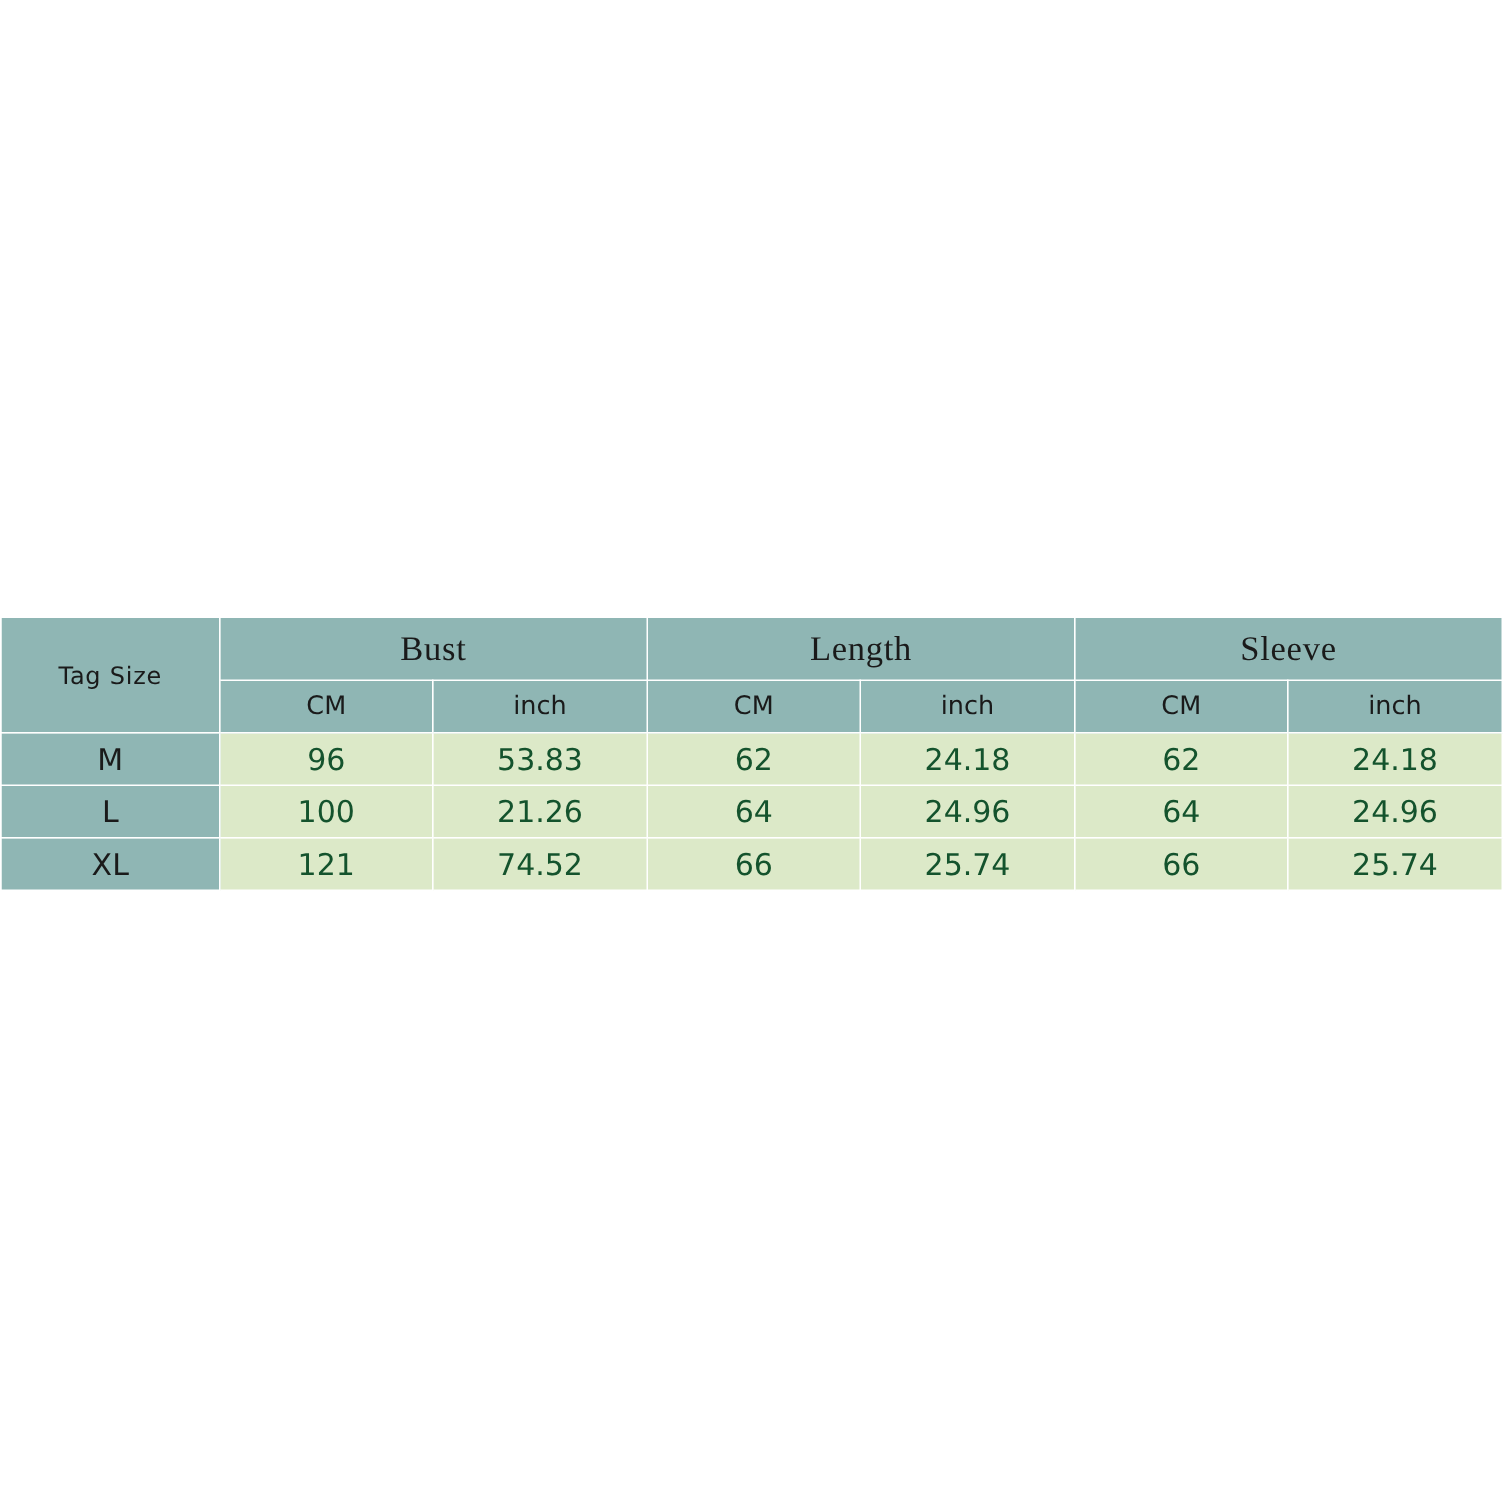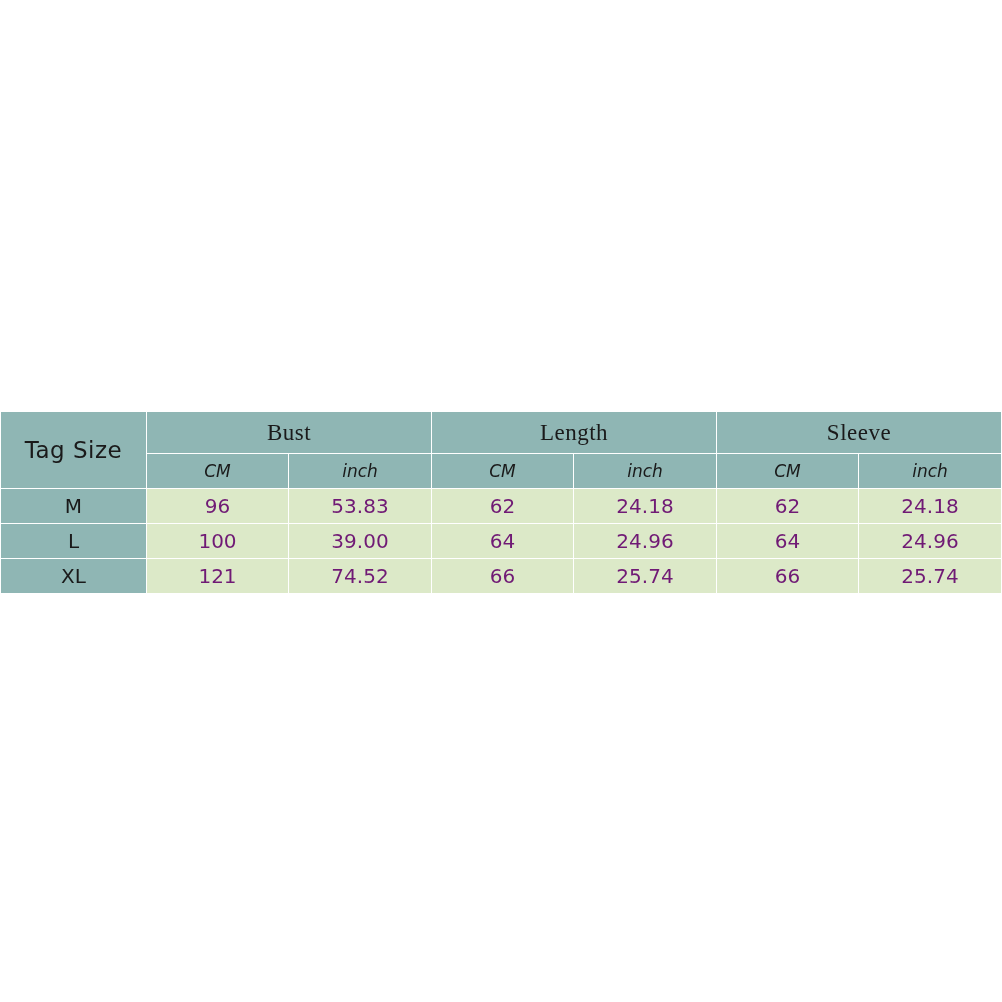"Tag Size" .hdr-tagsize { font-size: 23px -> 16px }
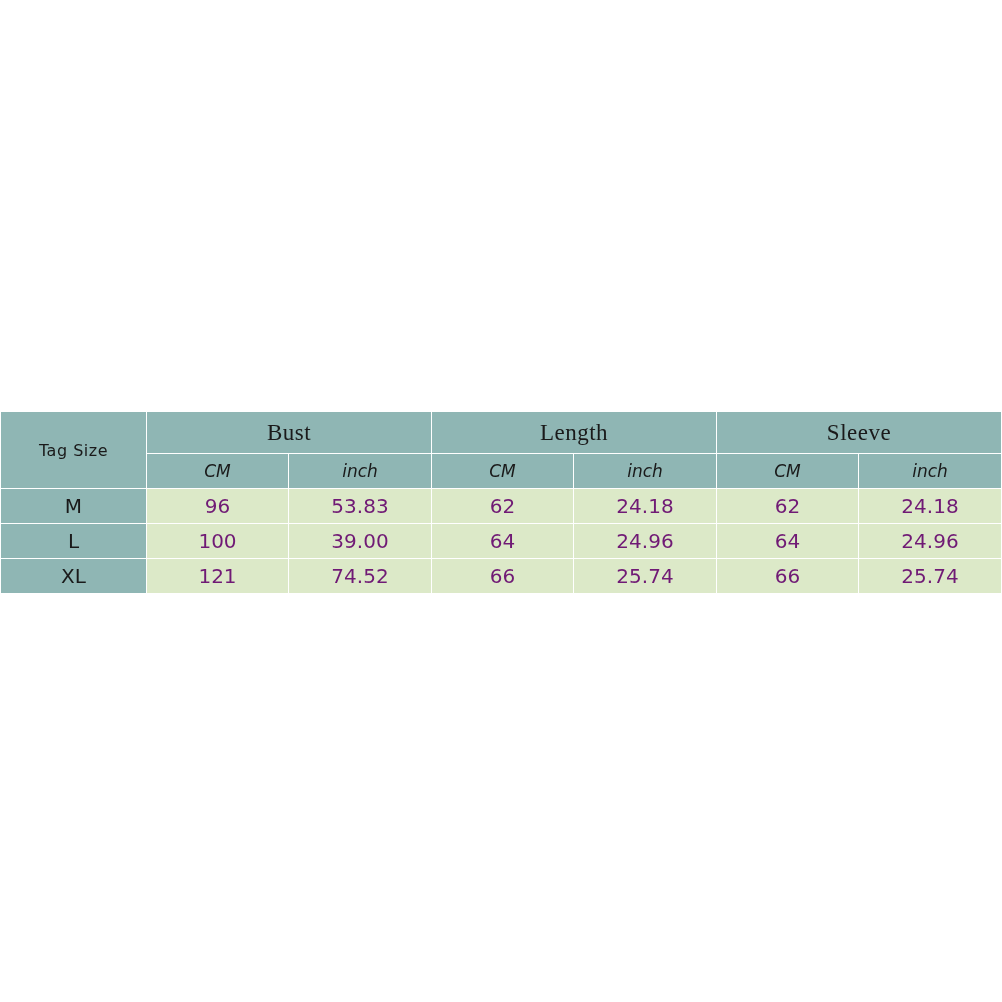"CM" .hdr-unit { font-style: italic -> none }
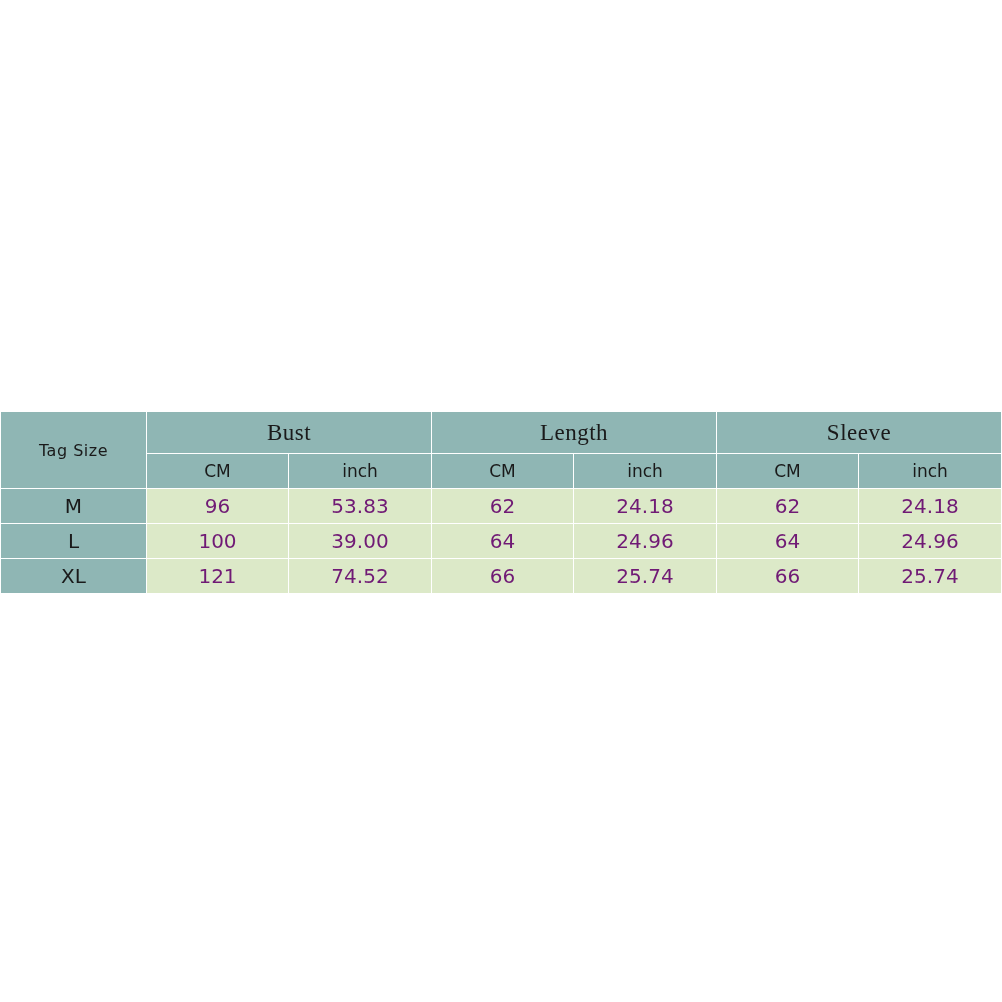"96" .cell { color: #701a75 -> #14532d }
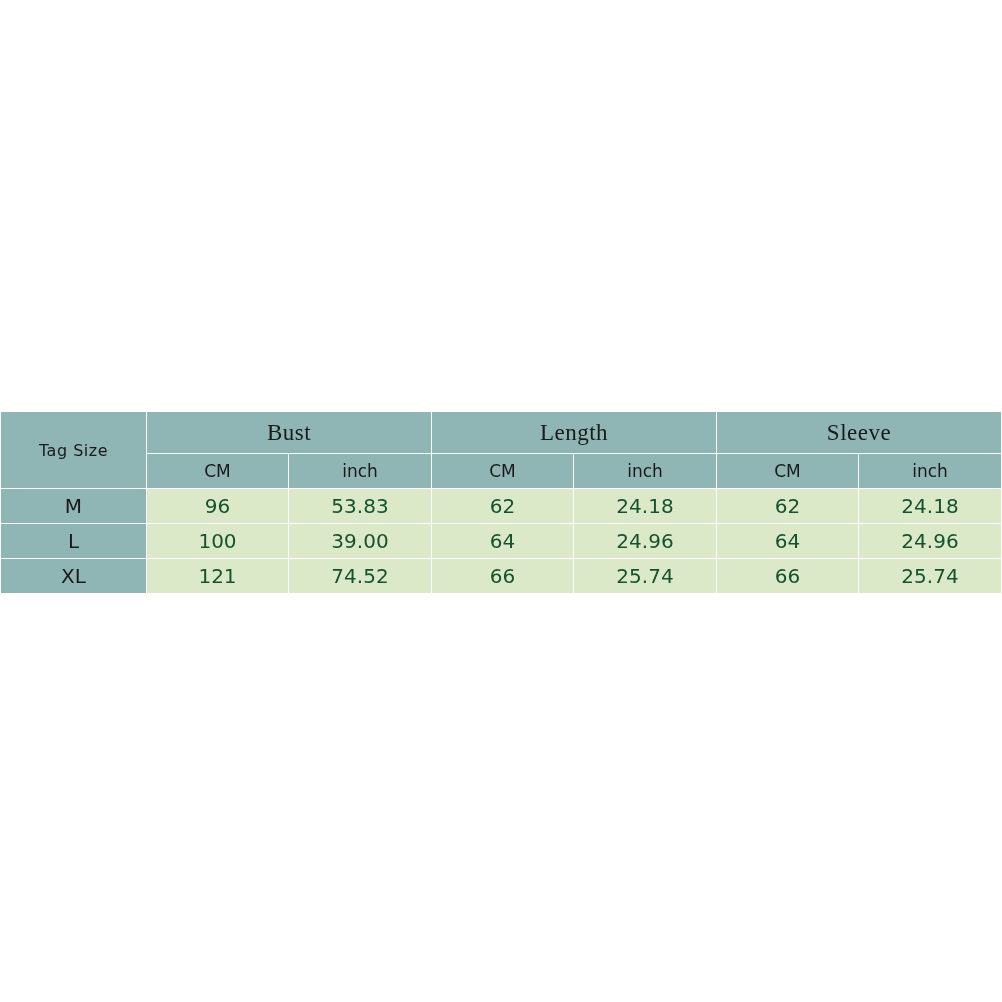"39.00" td.cell { text: 39.00 -> 21.26 }
